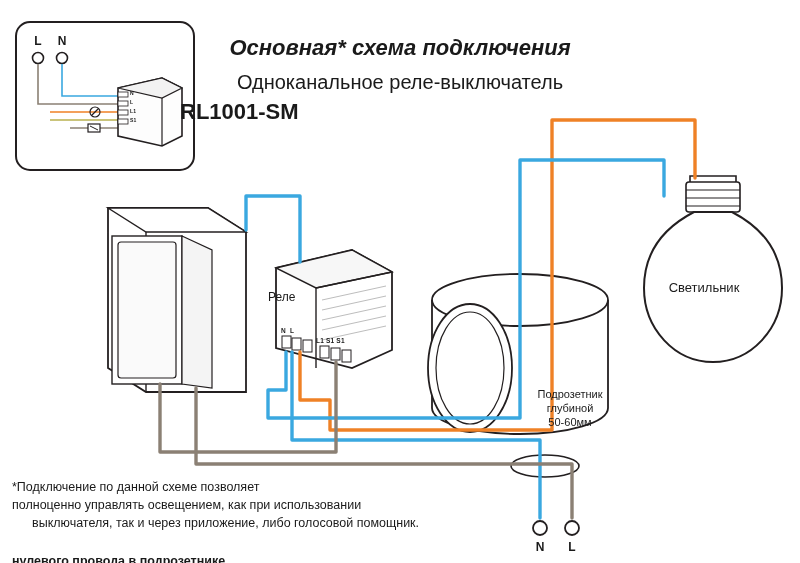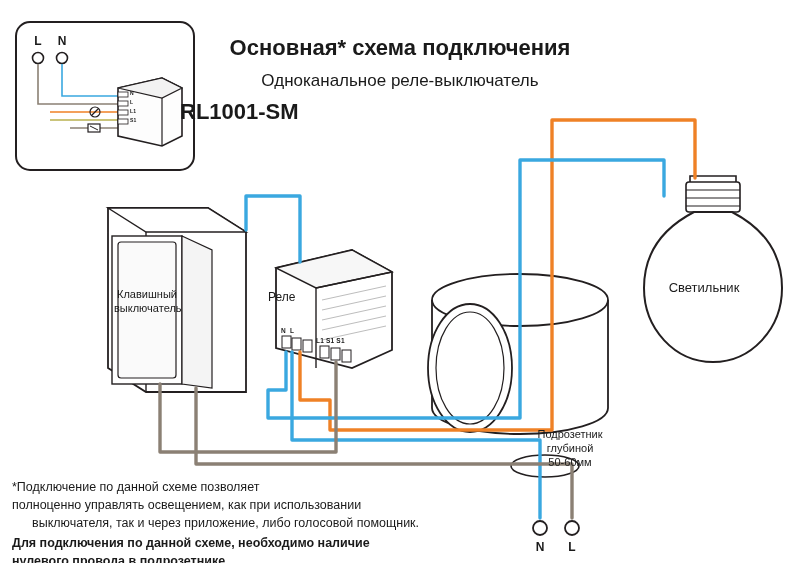"Основная* схема подключения" .title-main { font-style: none -> italic }
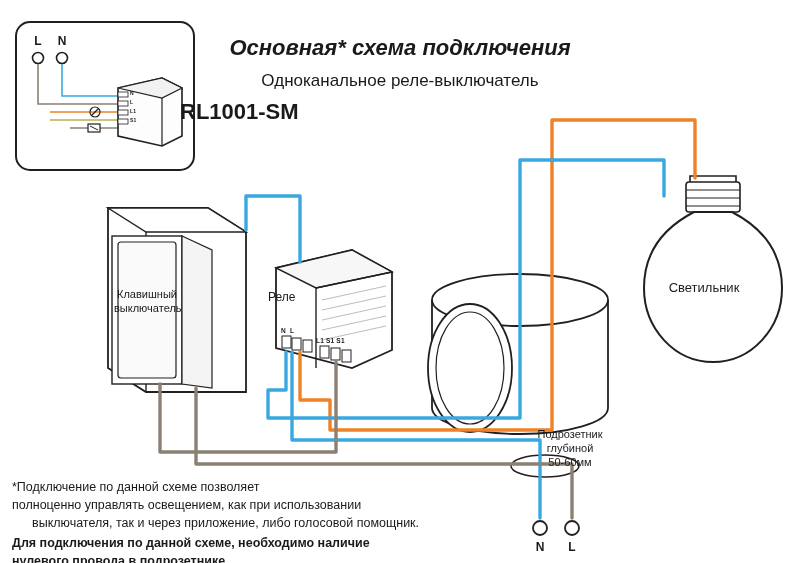"Одноканальное реле-выключатель" .title-sub { font-size: 17px -> 20px }
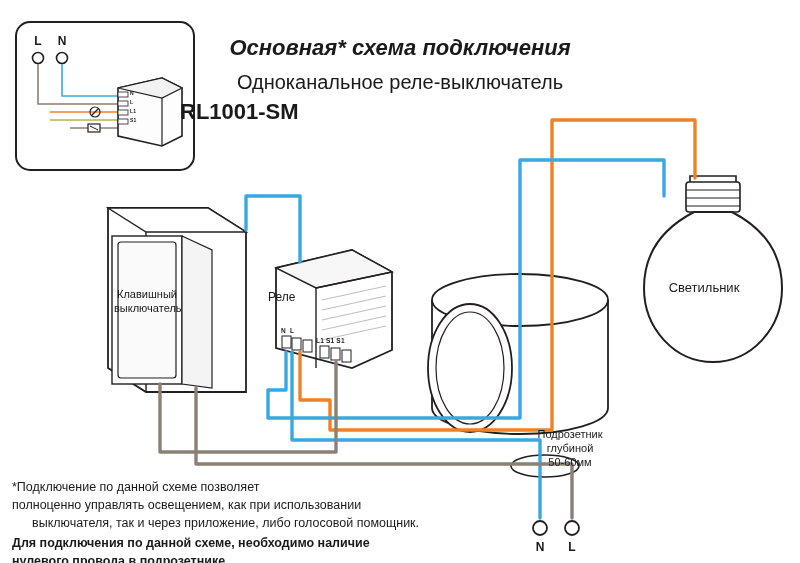"Клавишный" div.txt { html: <div>Клавишный выключатель</div> -> none }
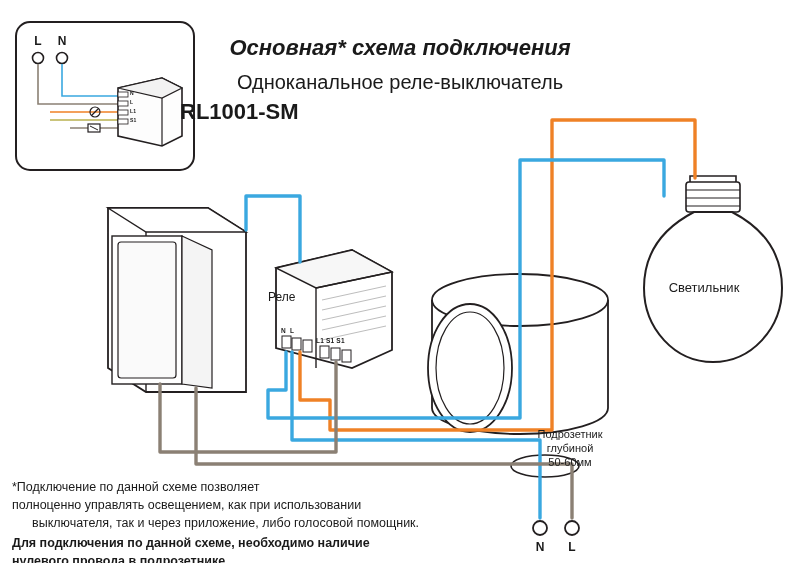"Подрозетник" div.txt { margin-top: 40px -> none }
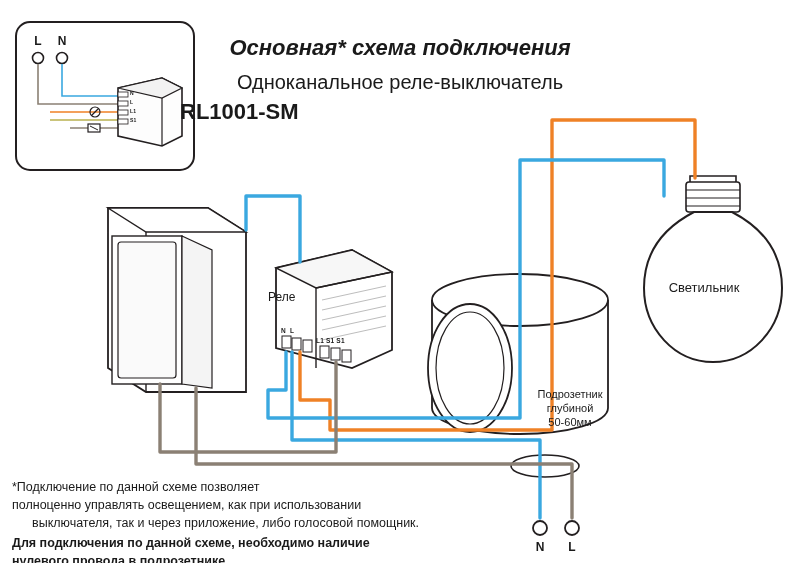"Для подключения по данной схеме," div.txt { html: <div>Для подключения по данной схеме, необходимо наличие</div> -> none }
